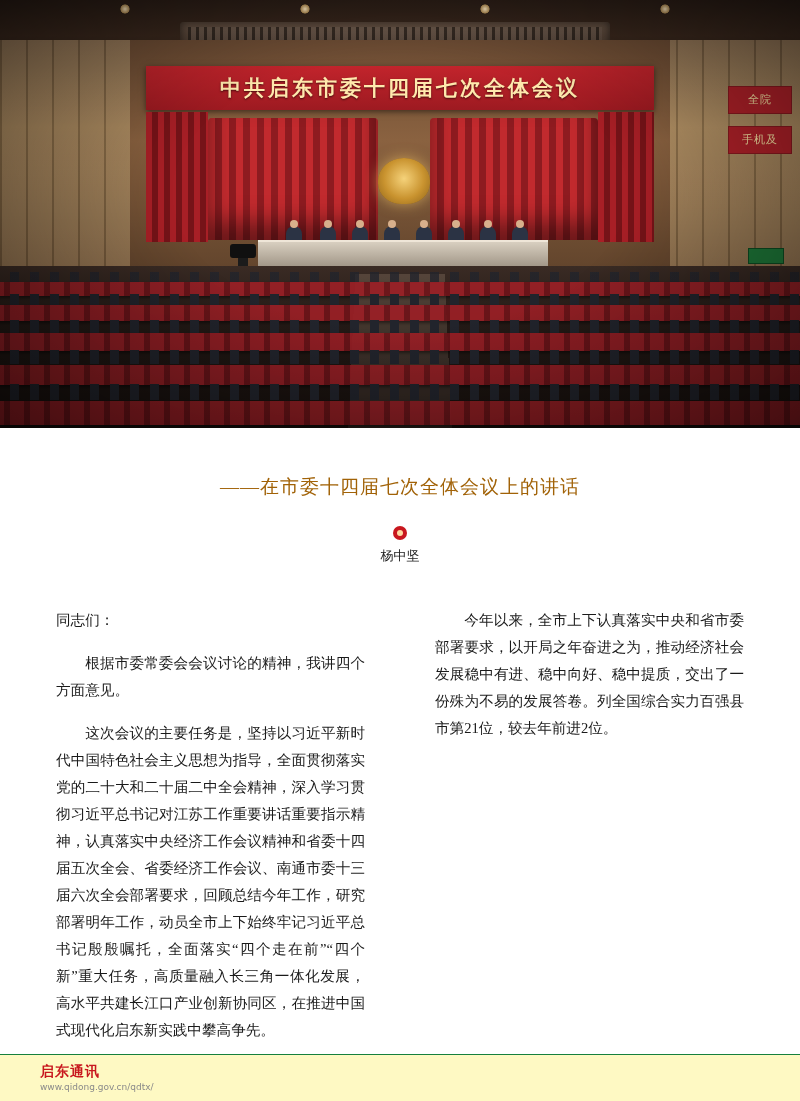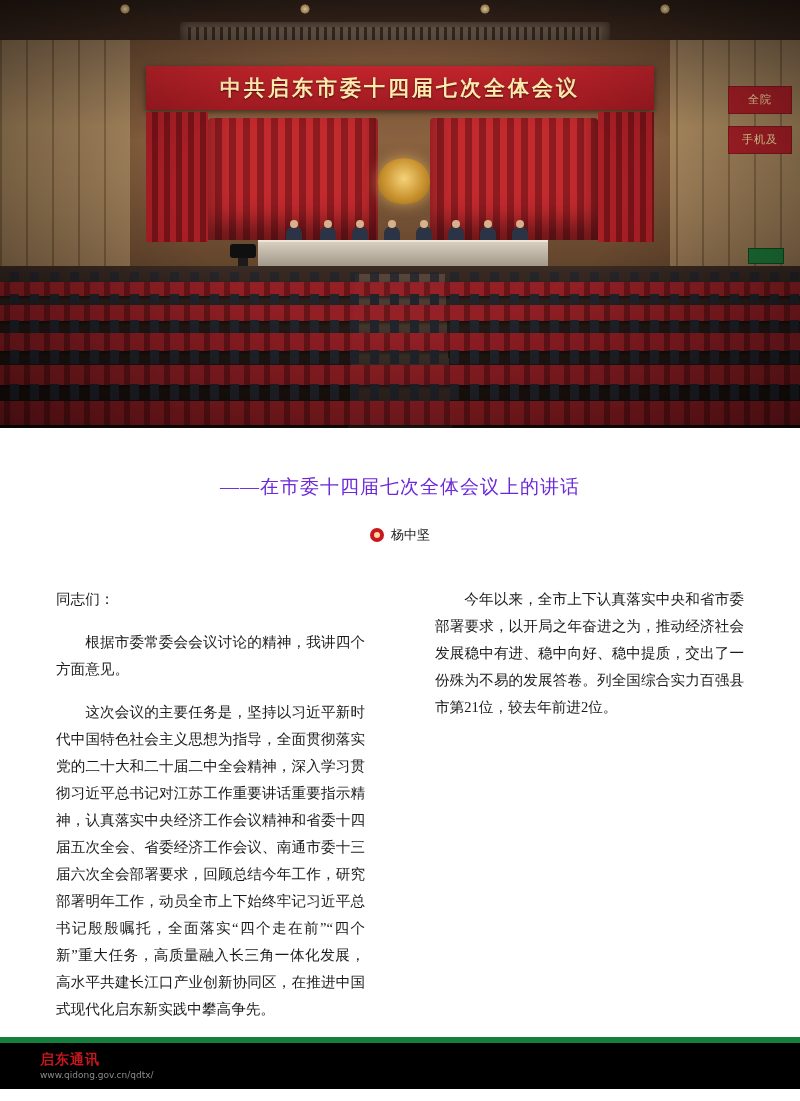"——在市委十四届七次全体会议上的讲话" .subtitle { color: #6d28d9 -> #a16207 }
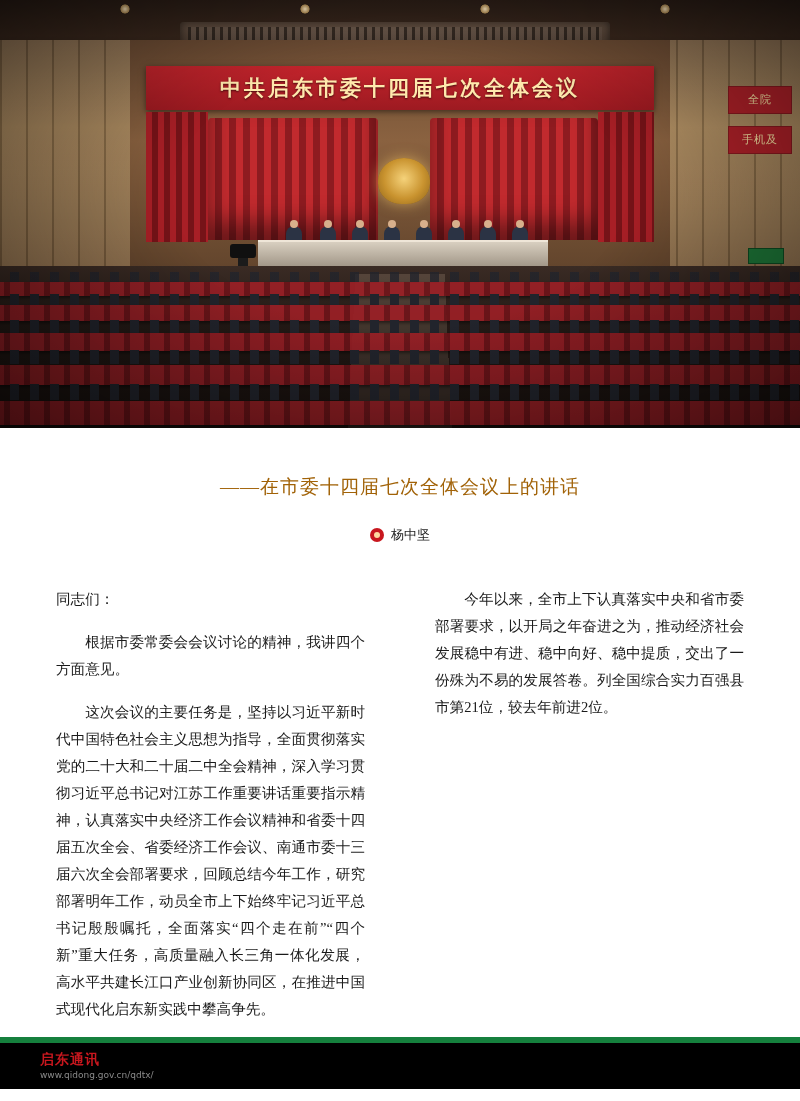"杨中坚" .byline { flex-direction: none -> column }
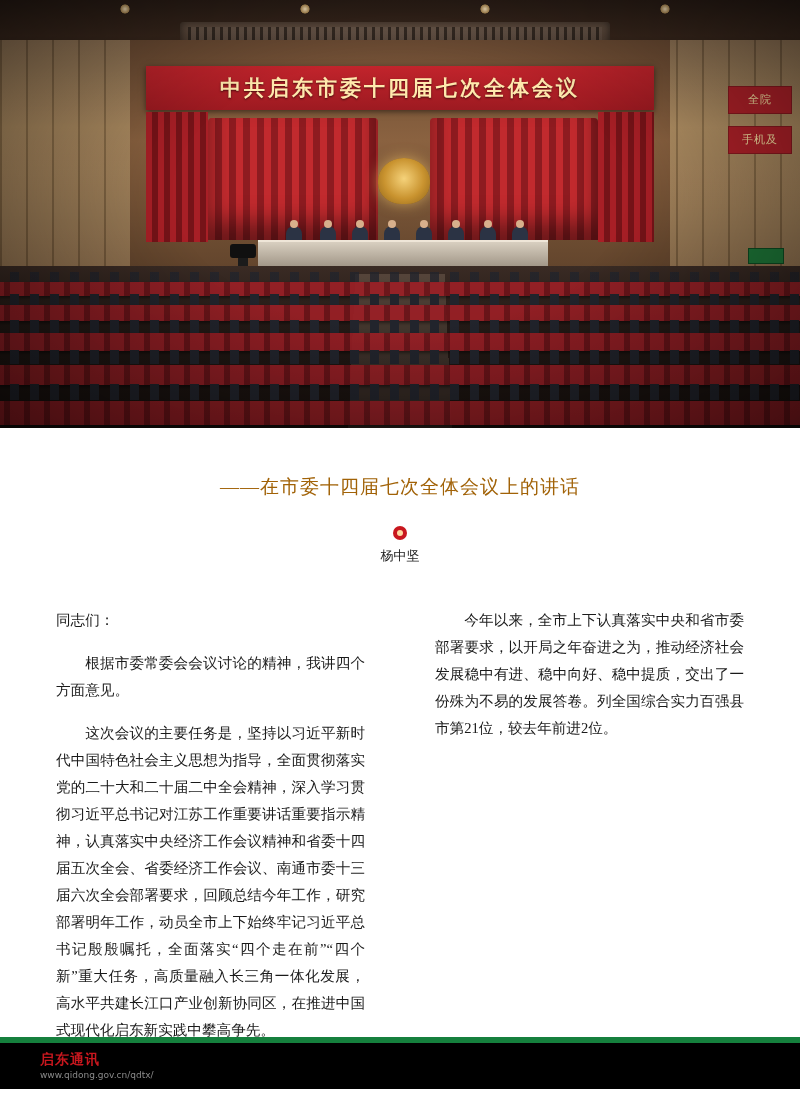"启东通讯" .footer { background: #000000 -> #fef9c3; border-top: 6px solid #15803d -> 1px solid #15803d; bottom: 12px -> 0 }
